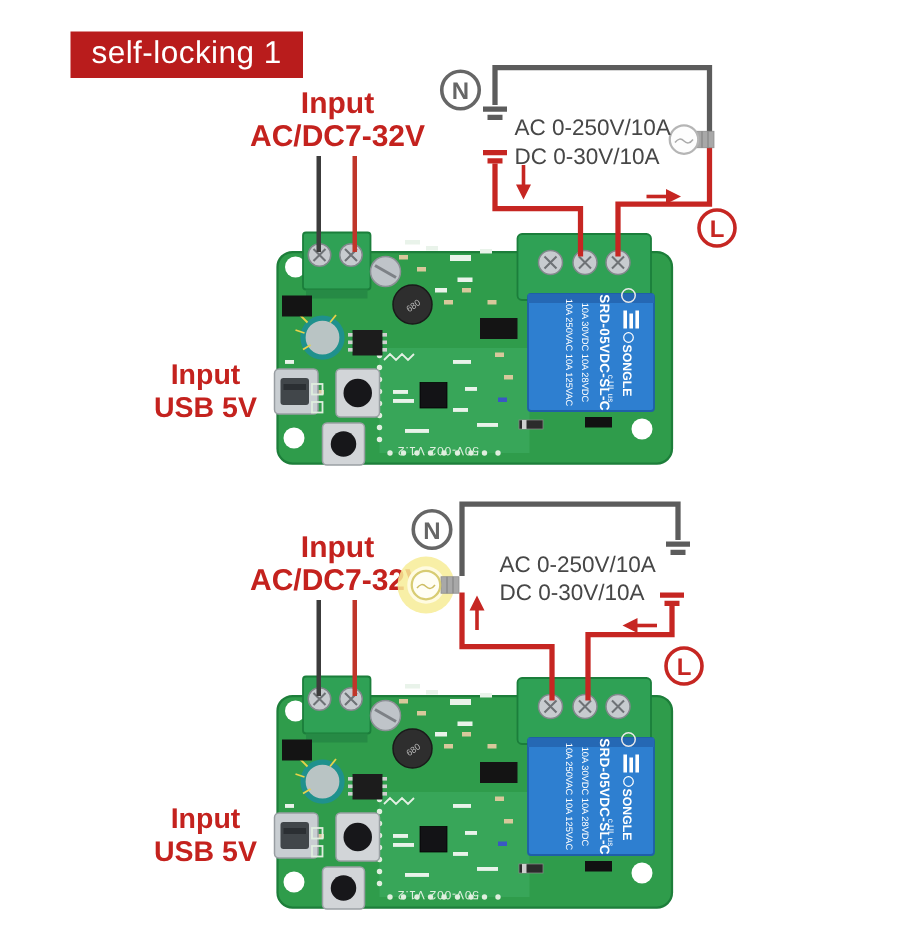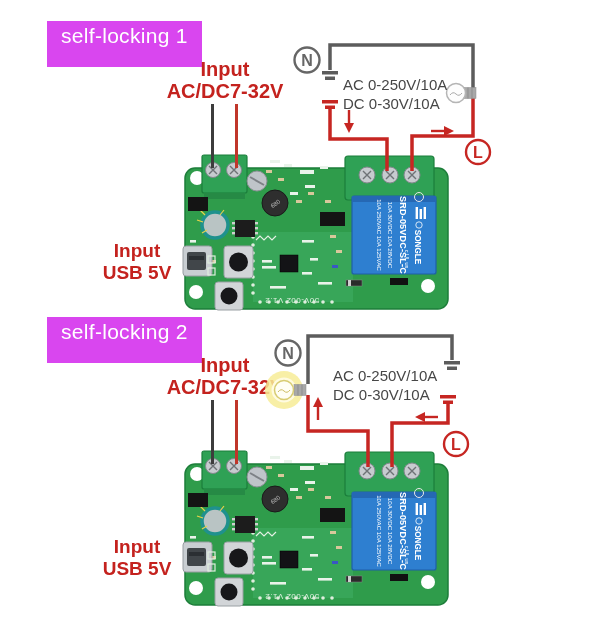"self-locking 1" .badge { background: #d946ef -> #b91c1c; padding: 2px 14px 18px -> 2px 14px 3px }
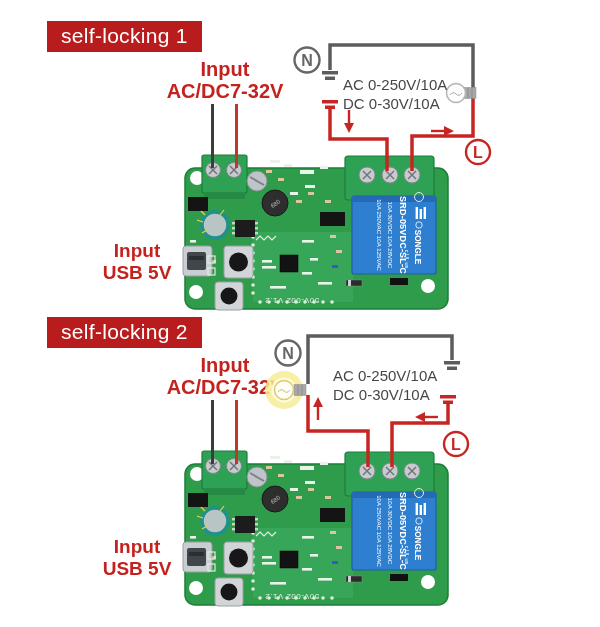"self-locking 2" div.badge { html: <div>self-locking 2</div> -> none }
